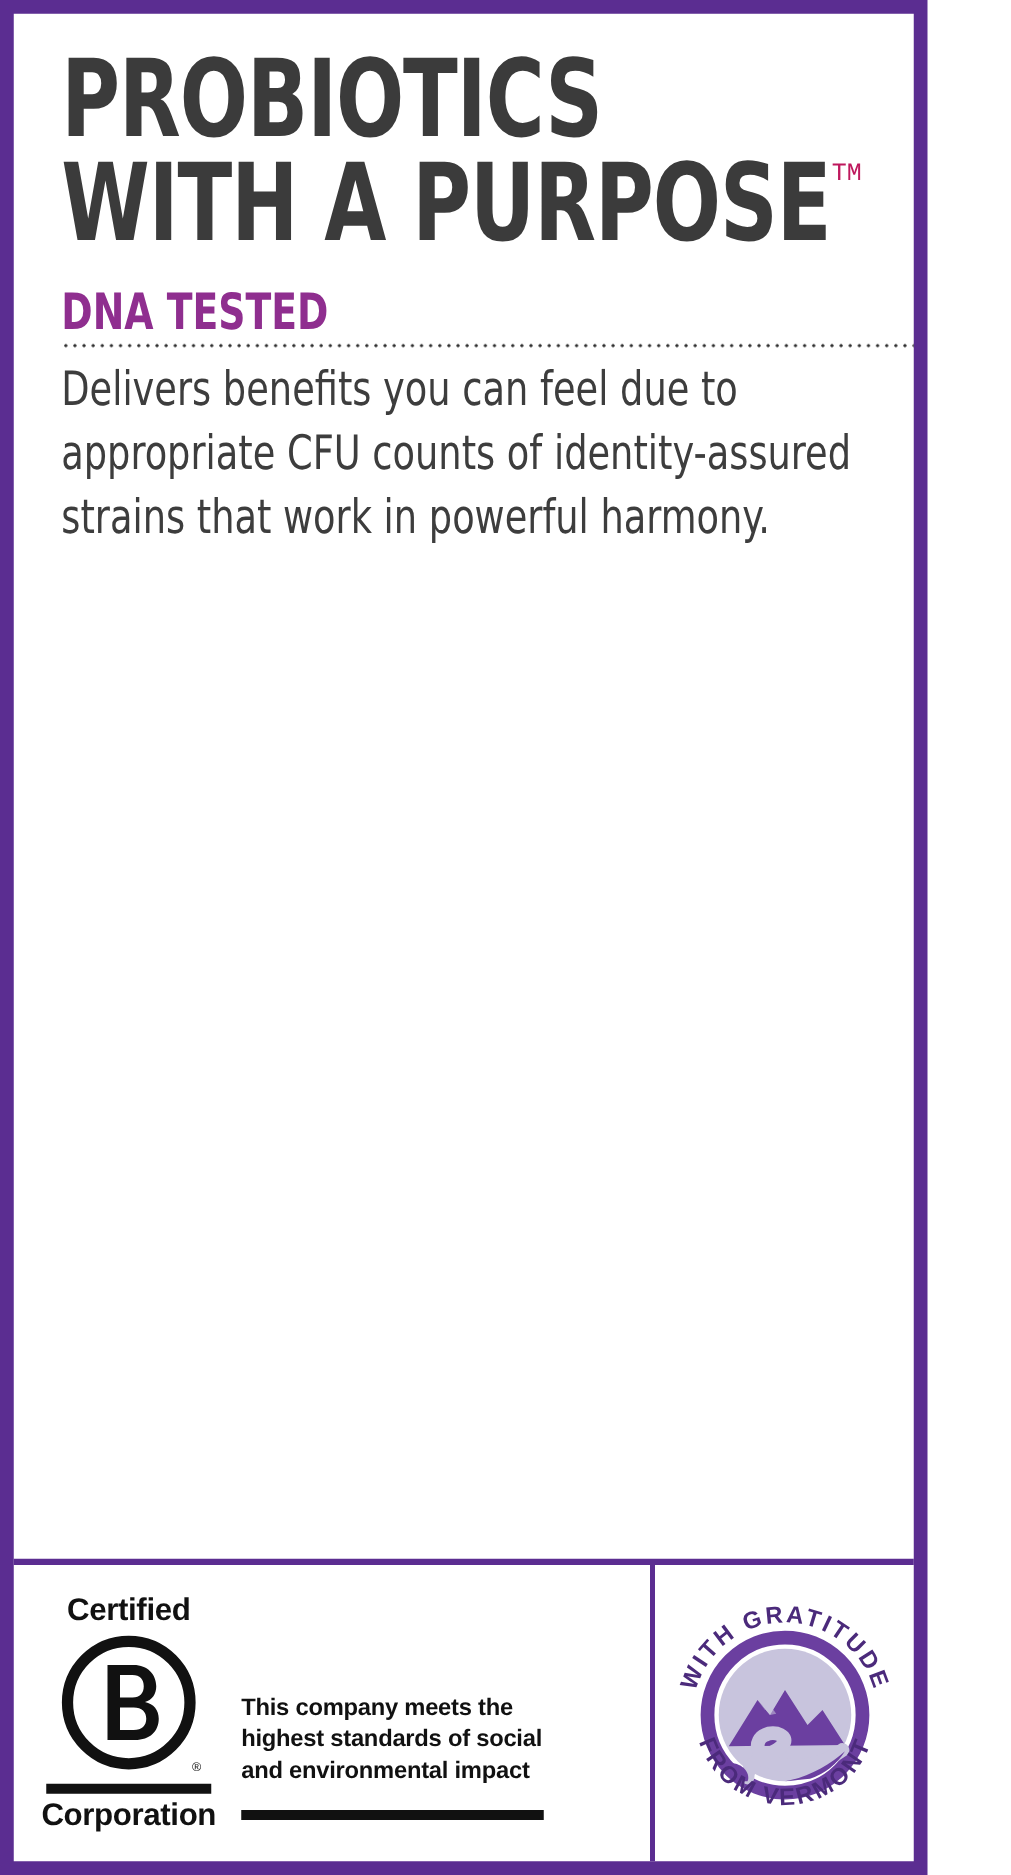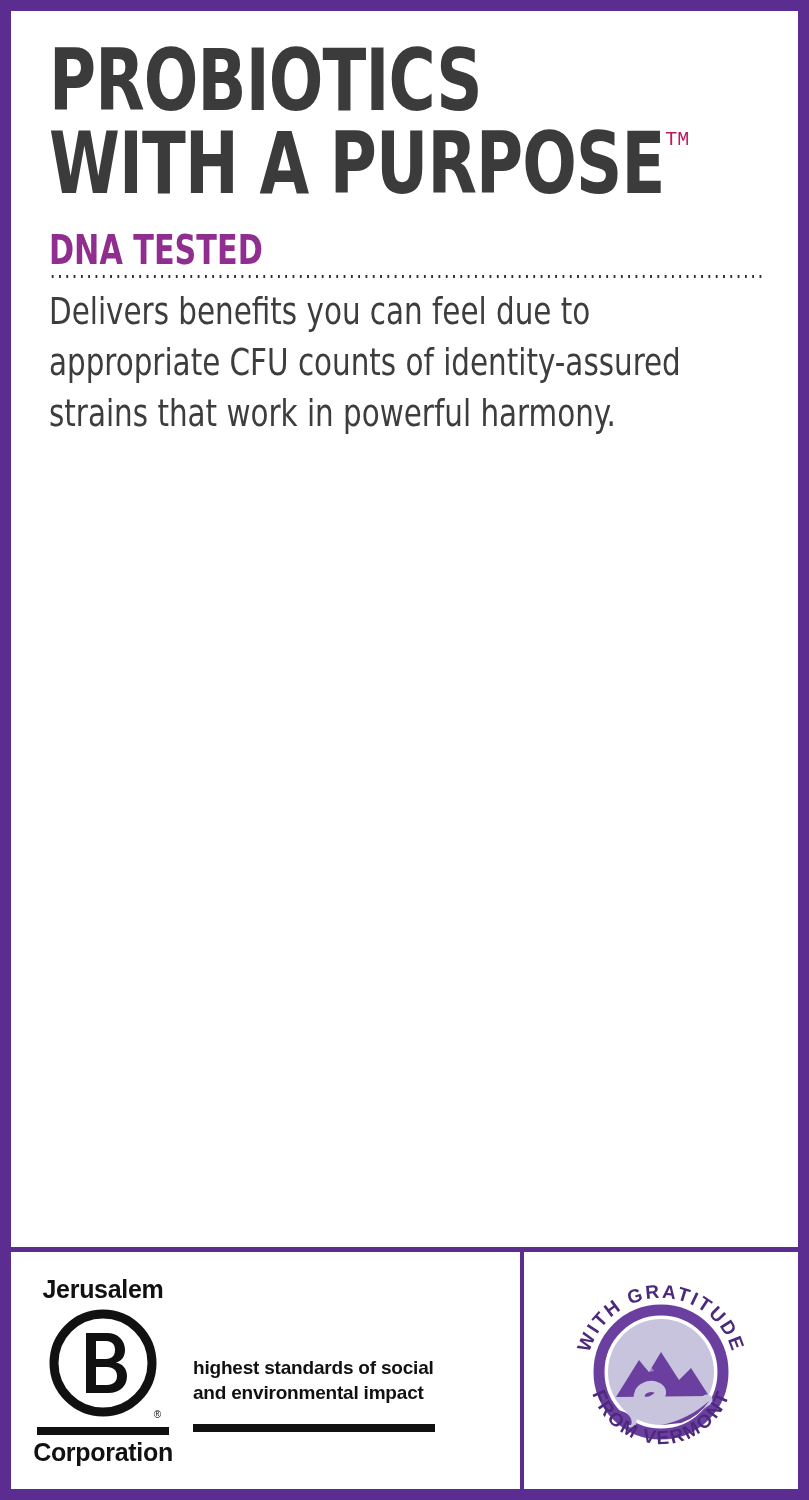"PROBIOTICS" .label { width: 809px -> 742px }
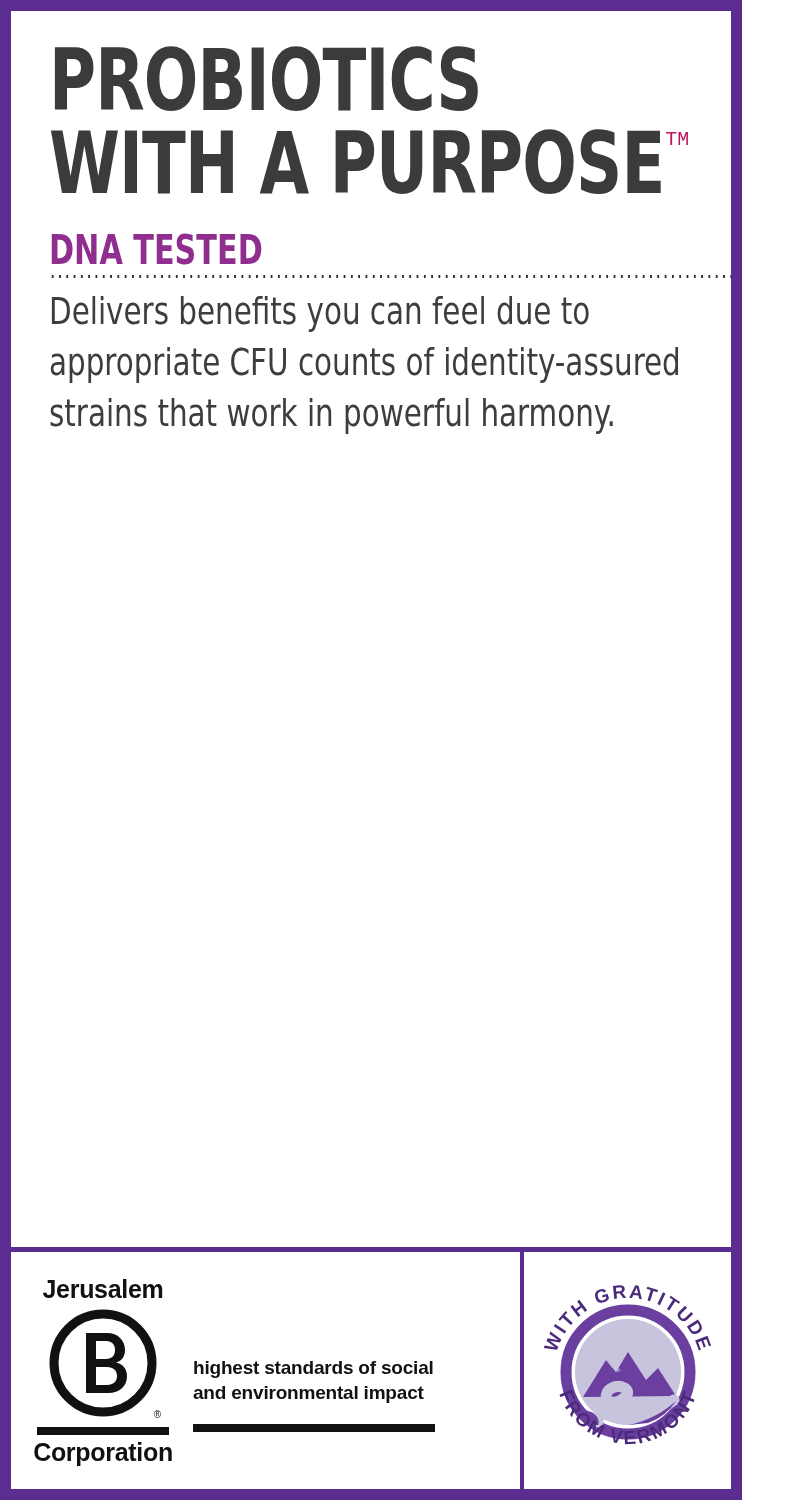"Jerusalem" div.bcorp-word { text: Jerusalem -> Certified }
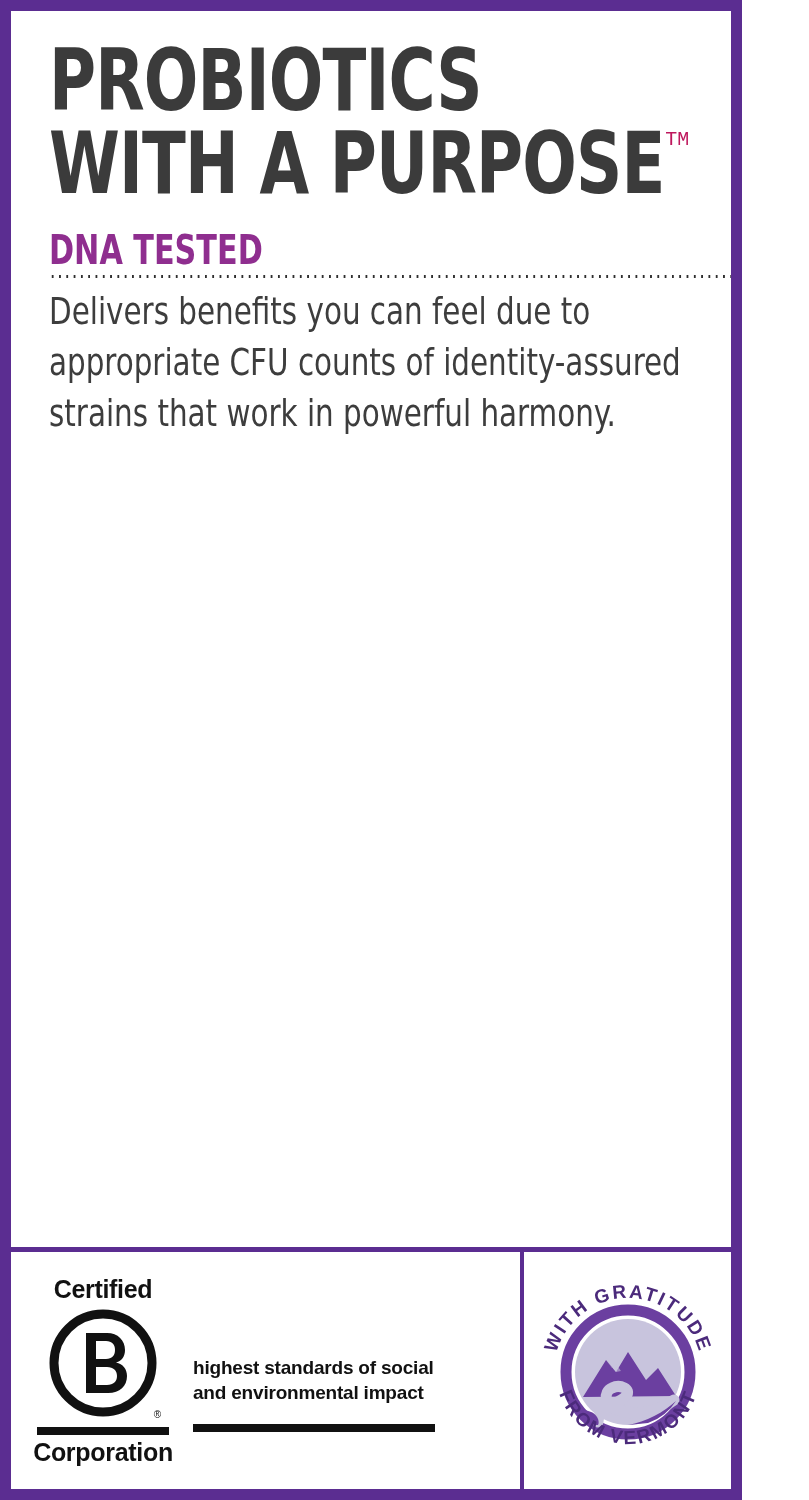"This company meets the" div.bcorp-tagline { html: none -> <div>This company meets the</div> }
